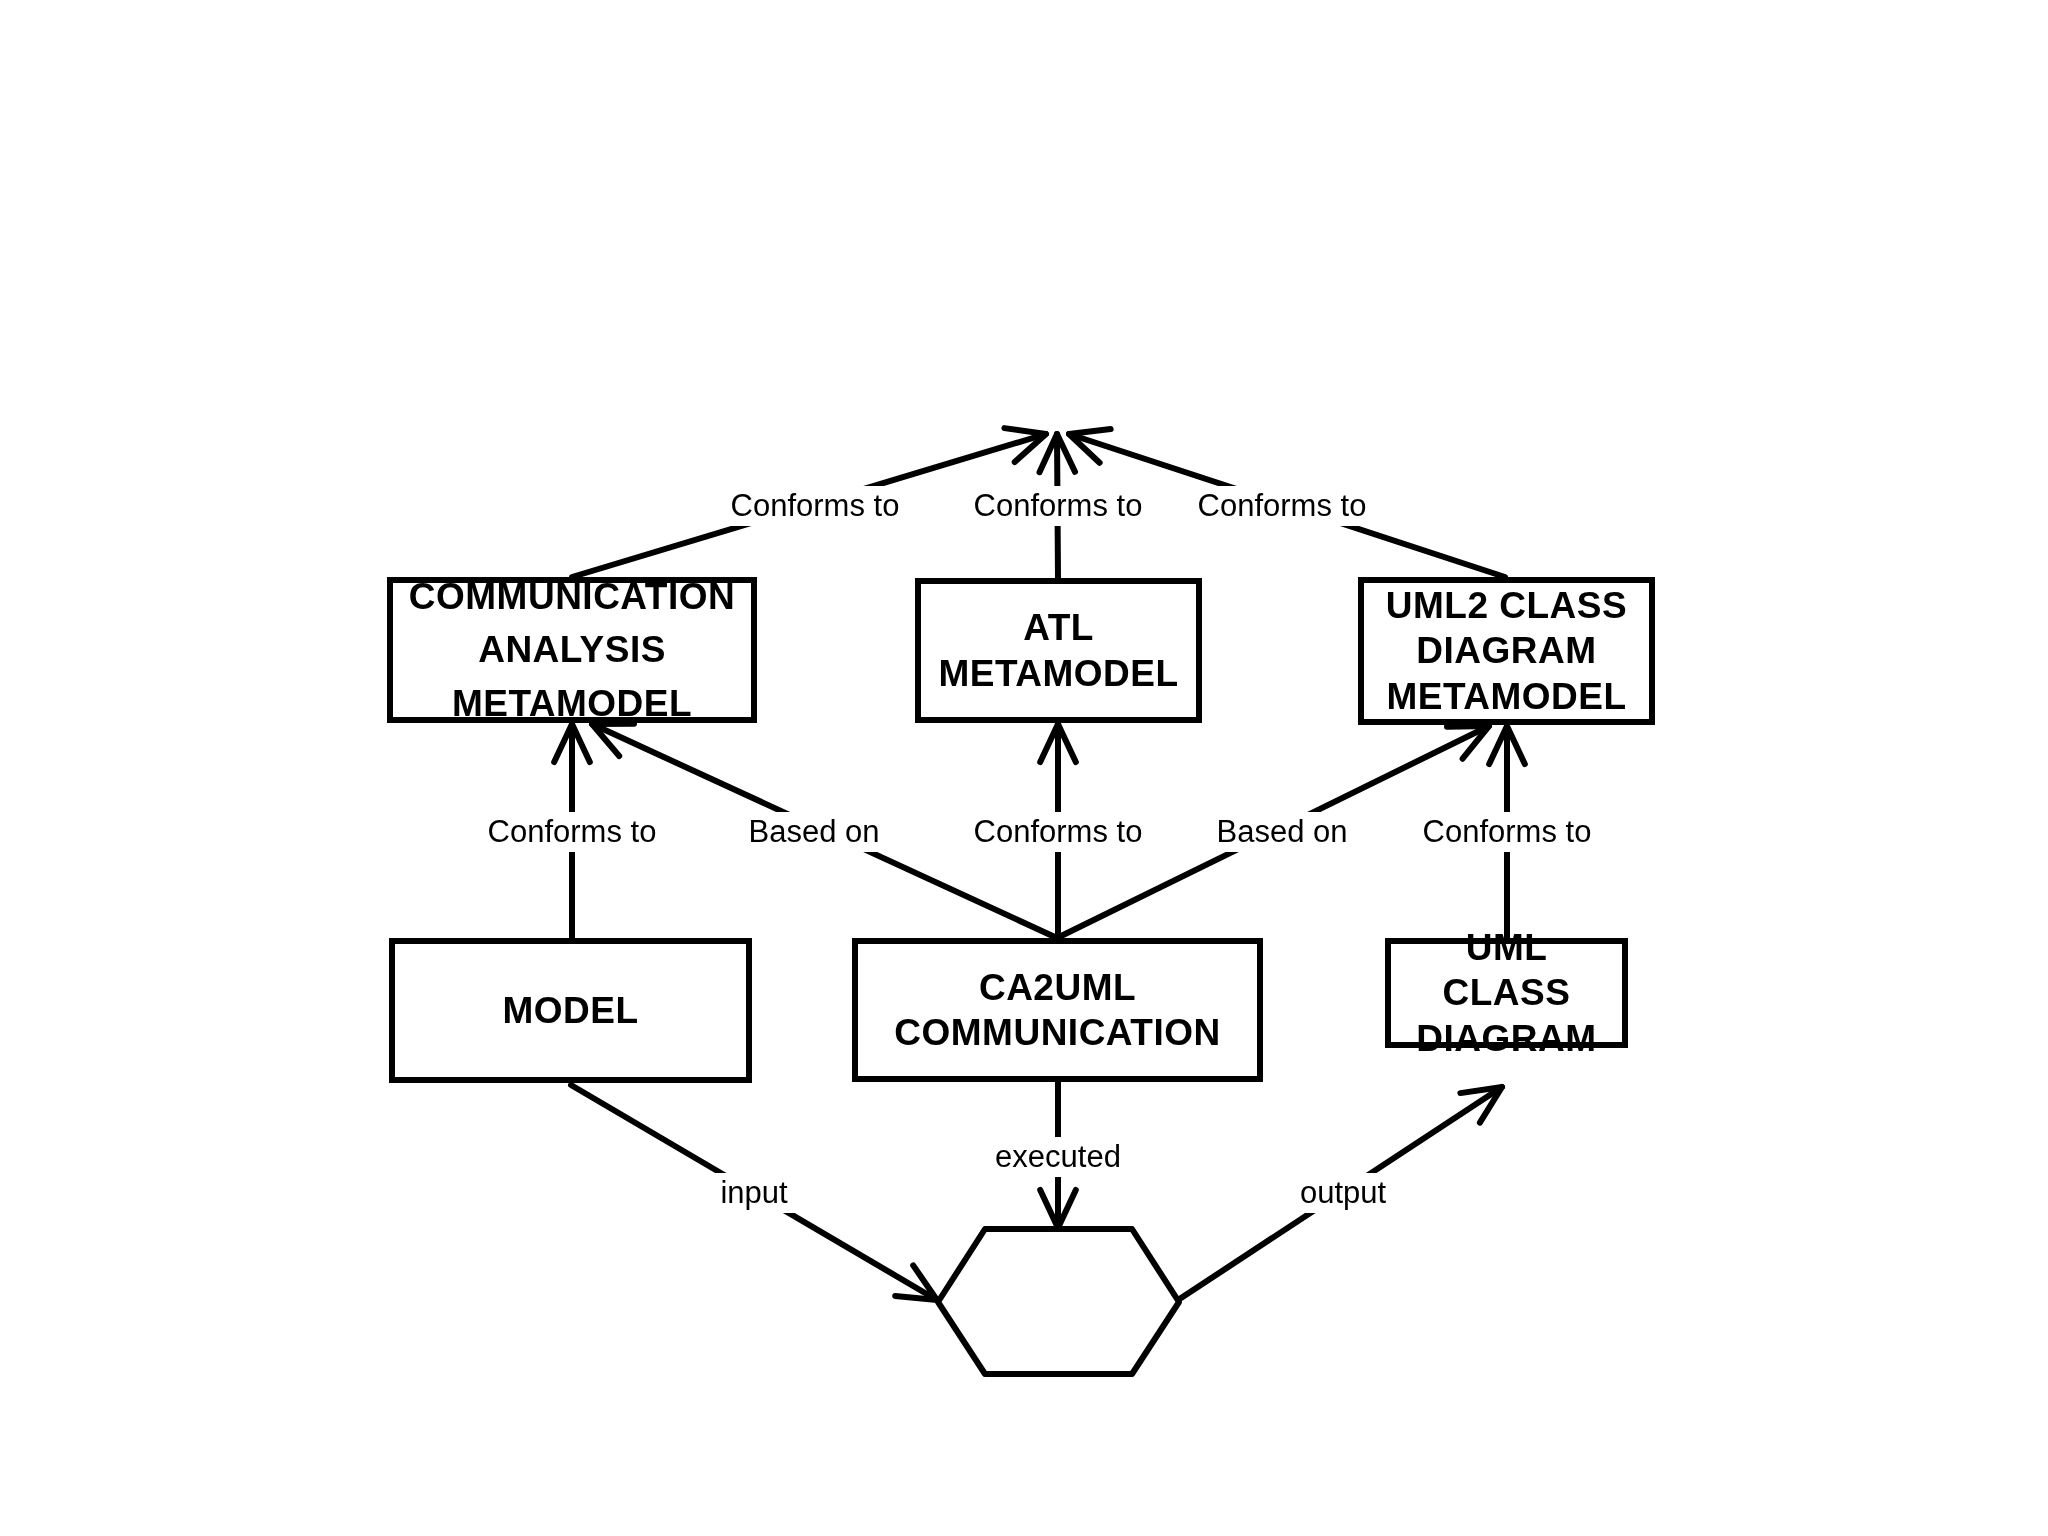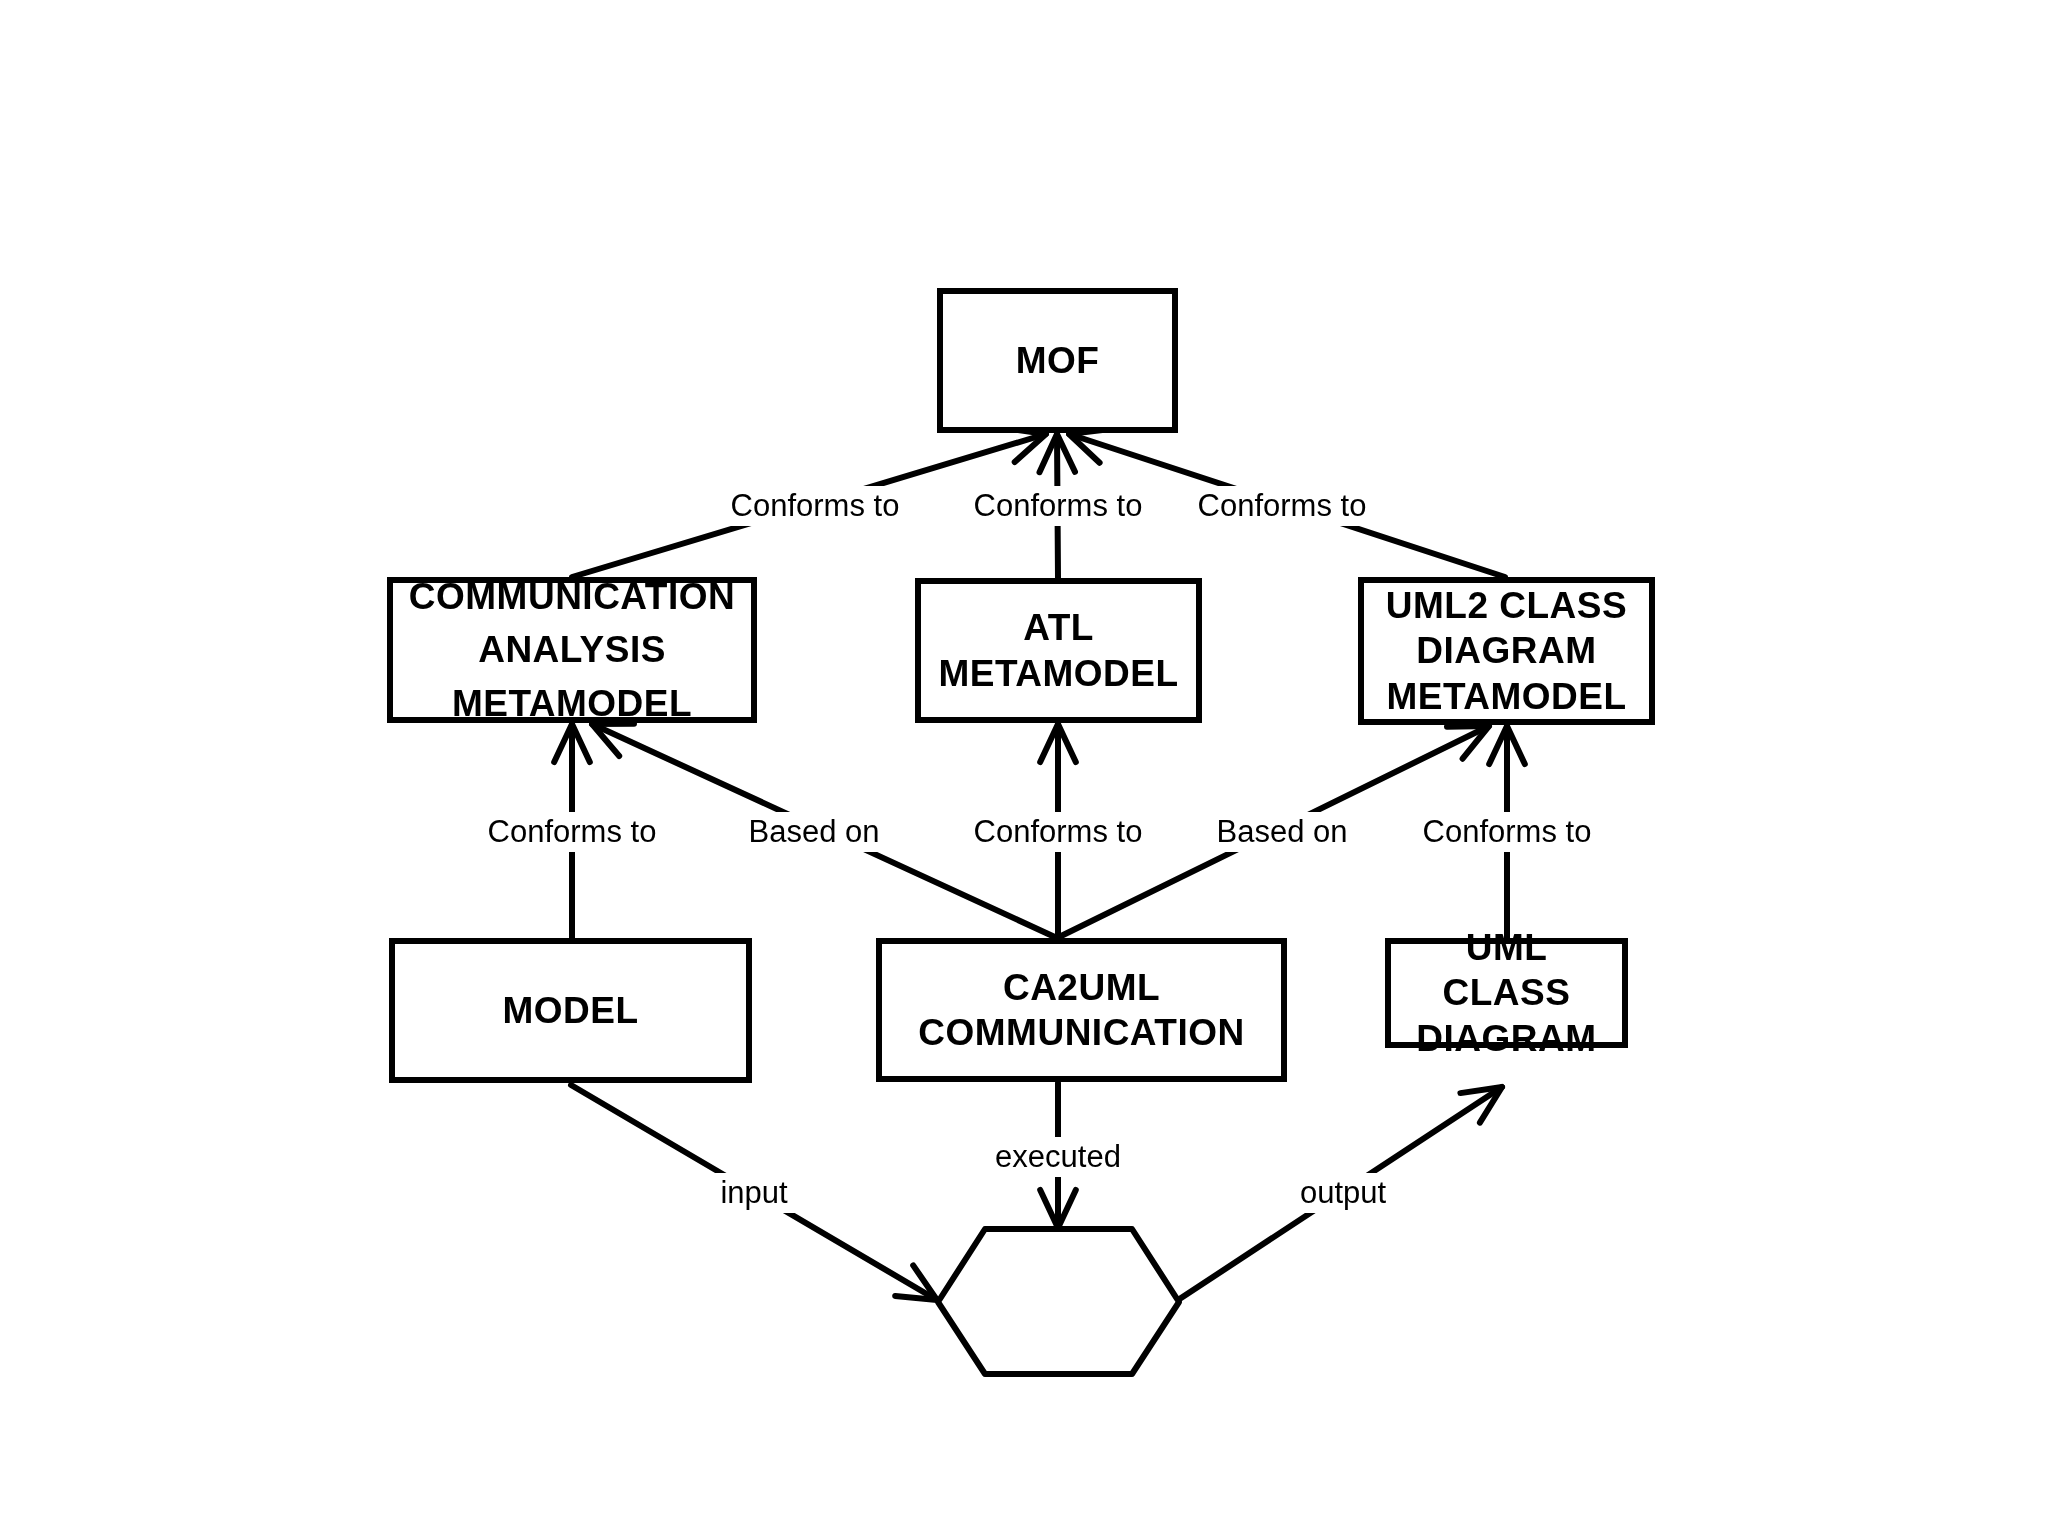"MOF" div.node { html: <div> <span>MOF</span> </div> -> none }
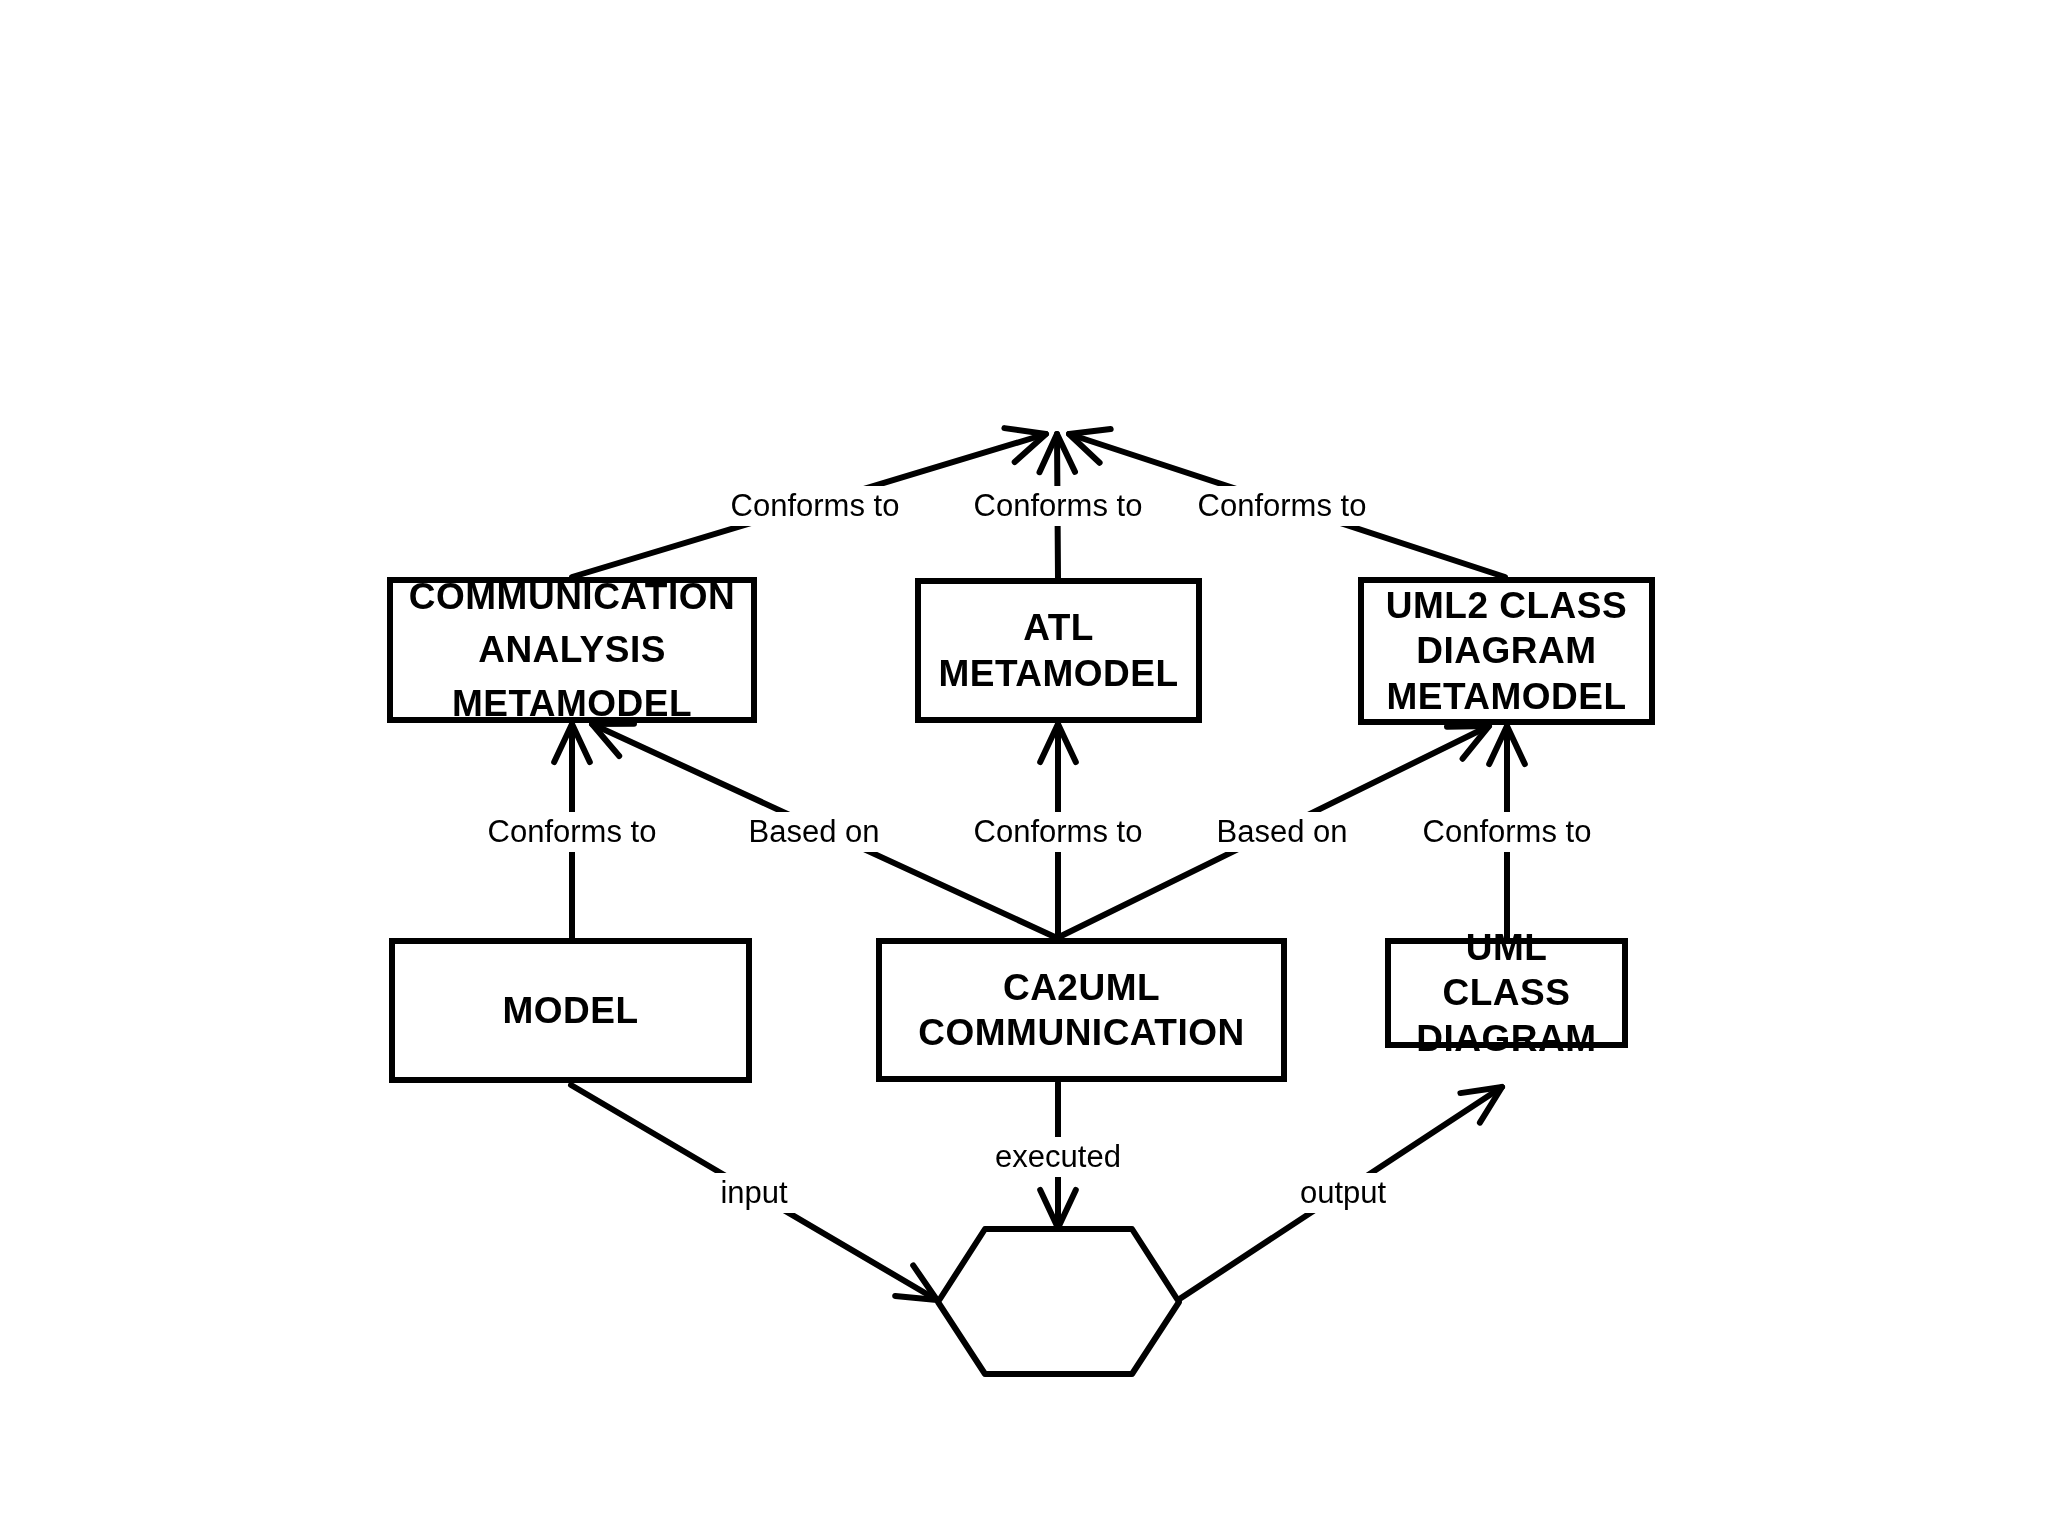"CA2UML" #node-ca2uml { left: 876px -> 852px }
